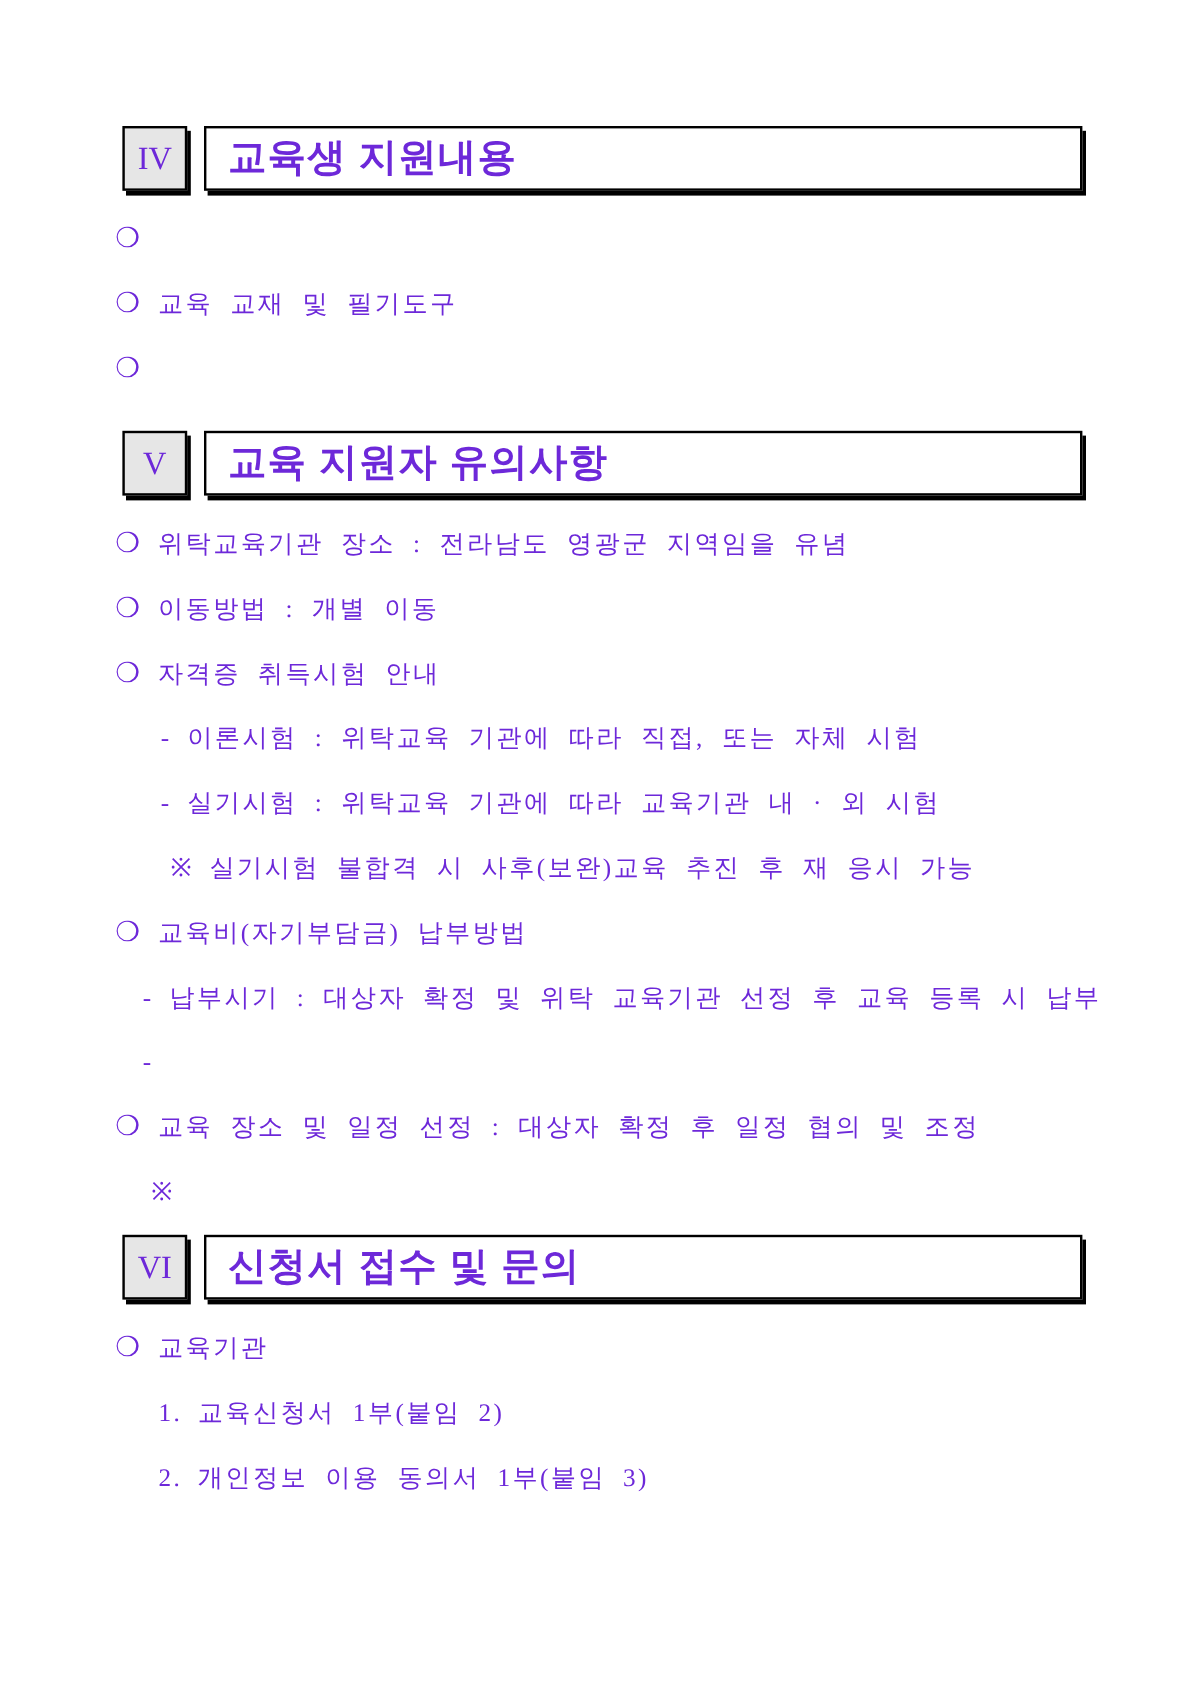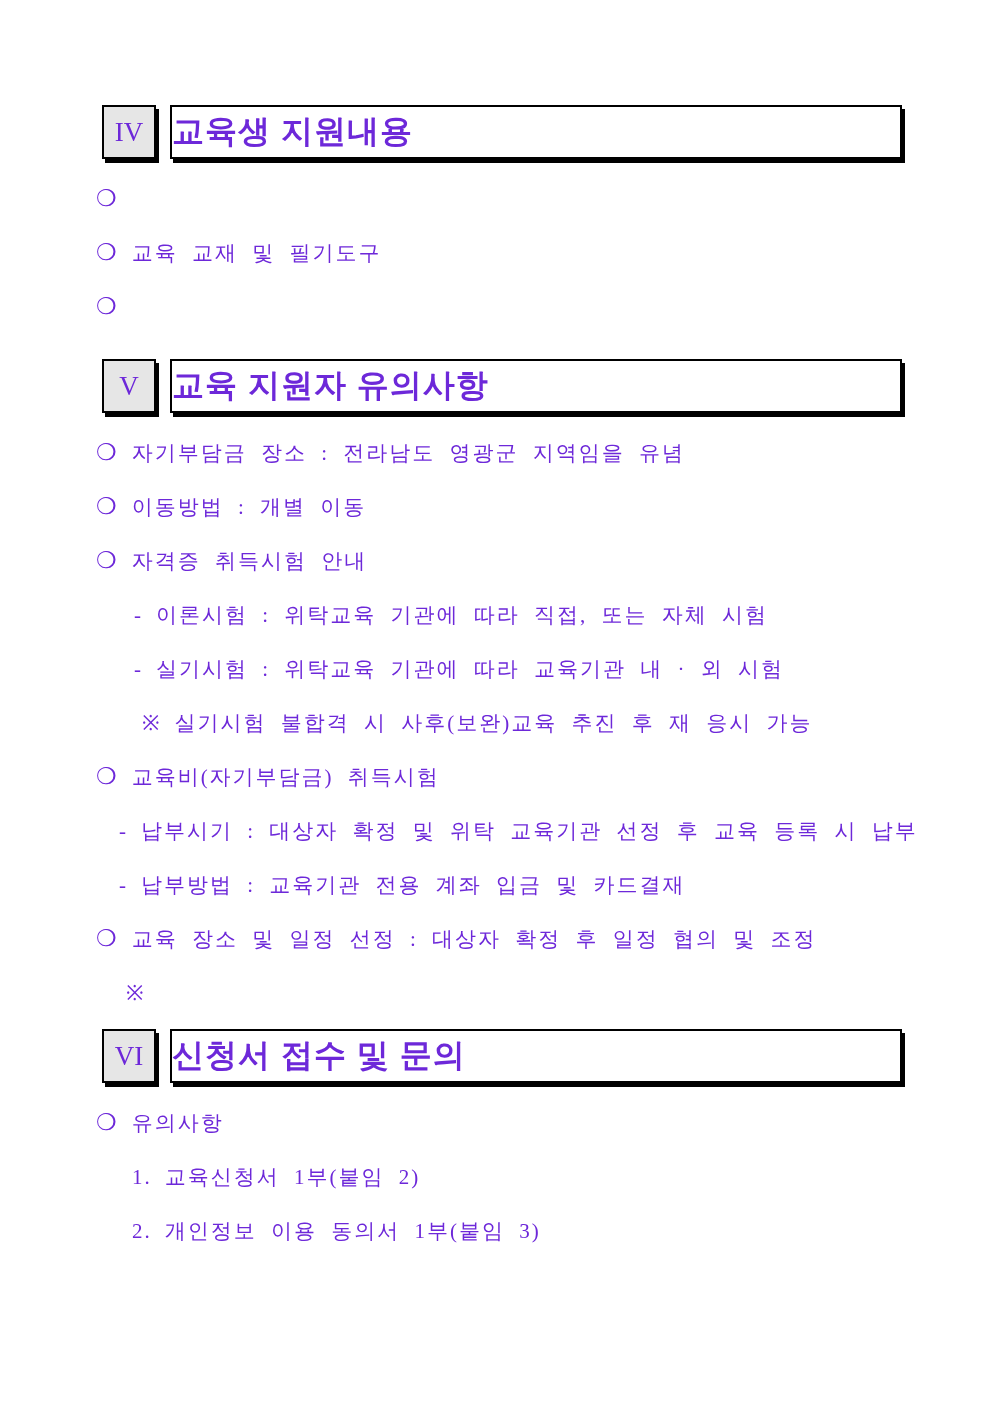"교육생 지원내용" .title-box { padding-left: none -> 18px }
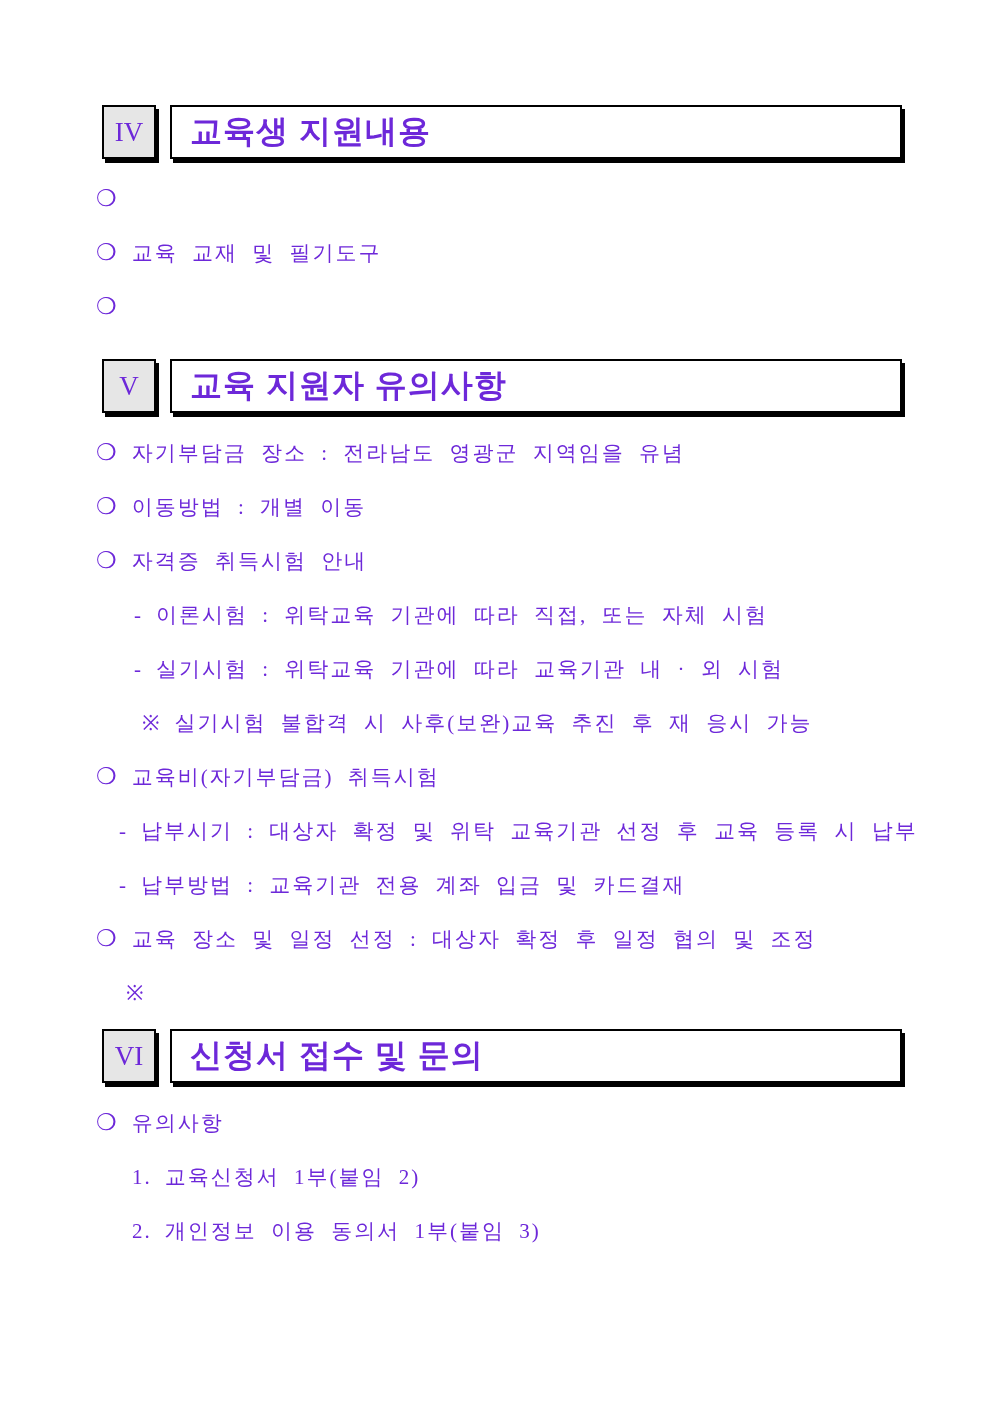"자기부담금 장소 : 전라남도 영광군" span { text: 자기부담금 -> 위탁교육기관 }
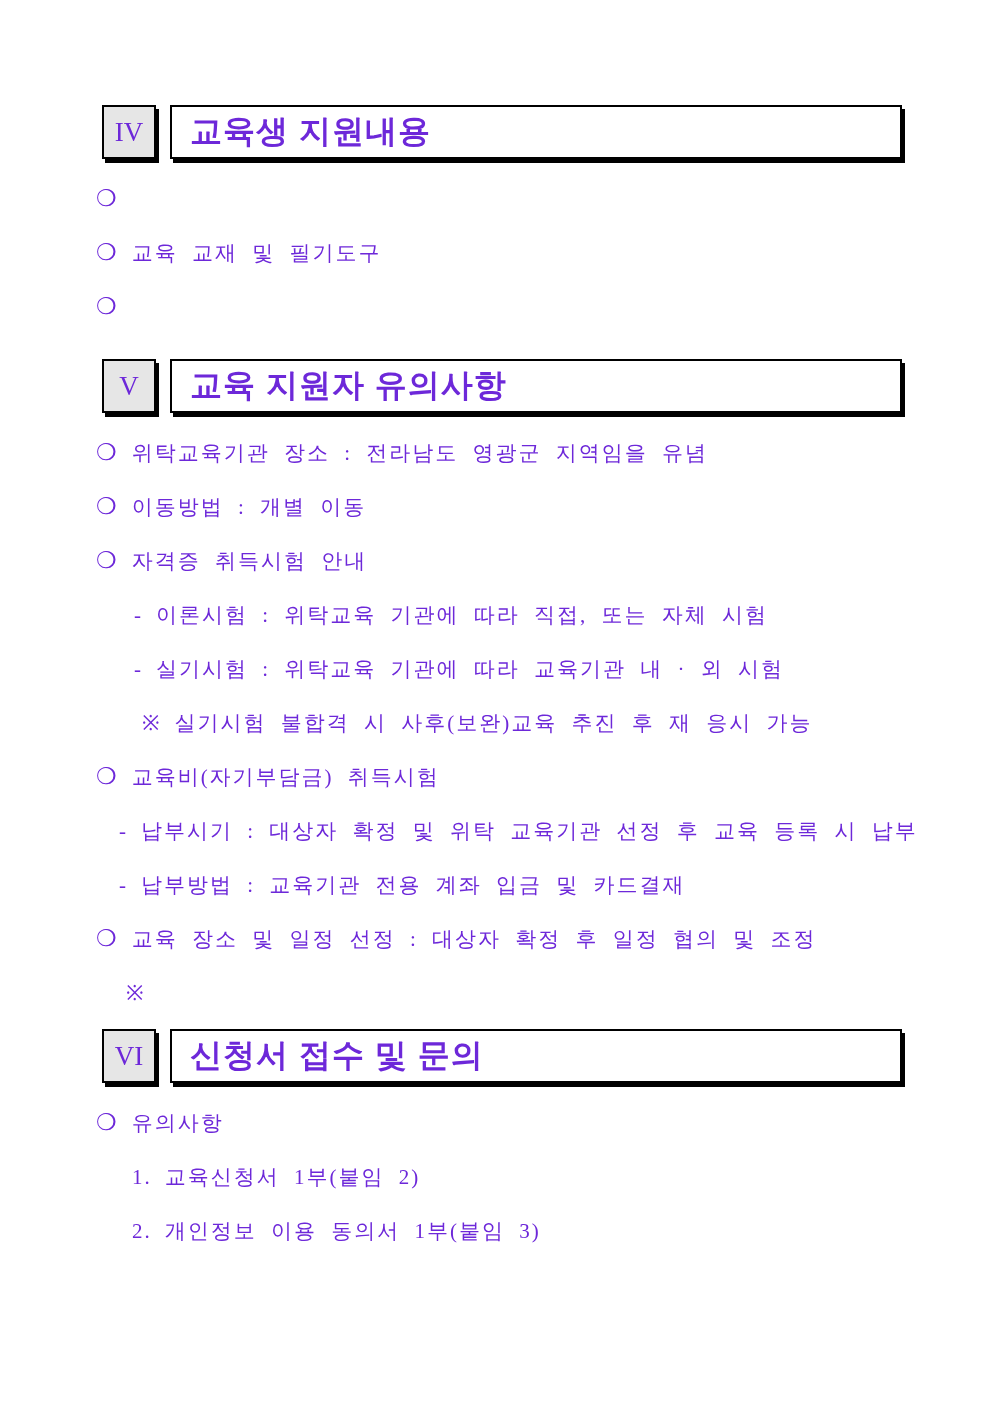"교육비(자기부담금) 취득시험" span { text: 취득시험 -> 납부방법 }
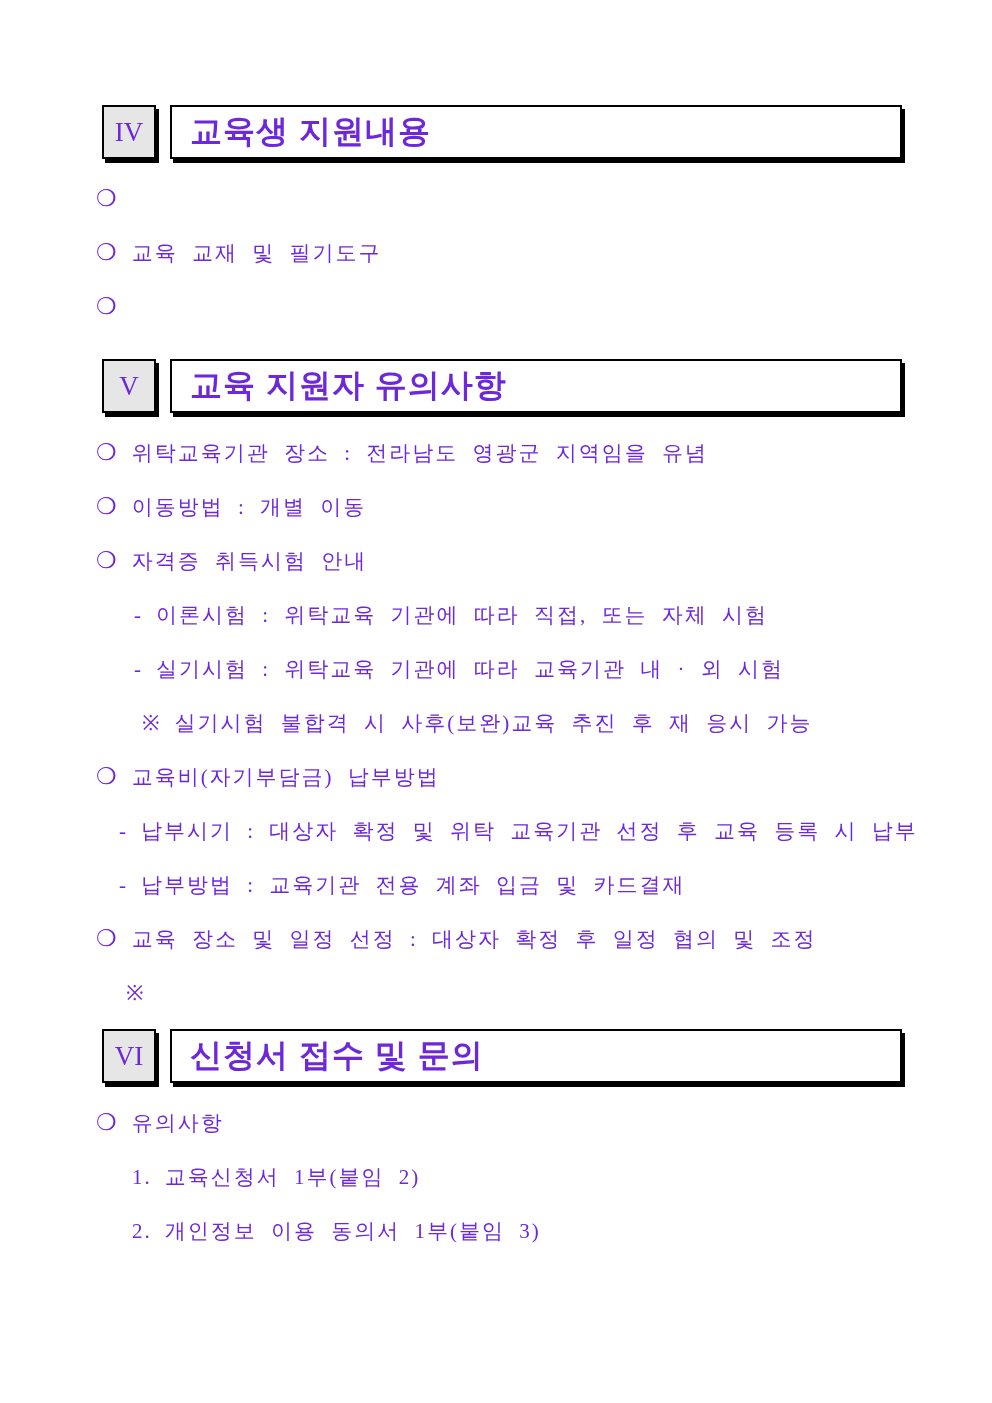"납부방법 : 교육기관 전용 계좌" span { html: <span>납부방법 : 교육기관 전용 계좌 입금 및 카드결재</span> -> none }
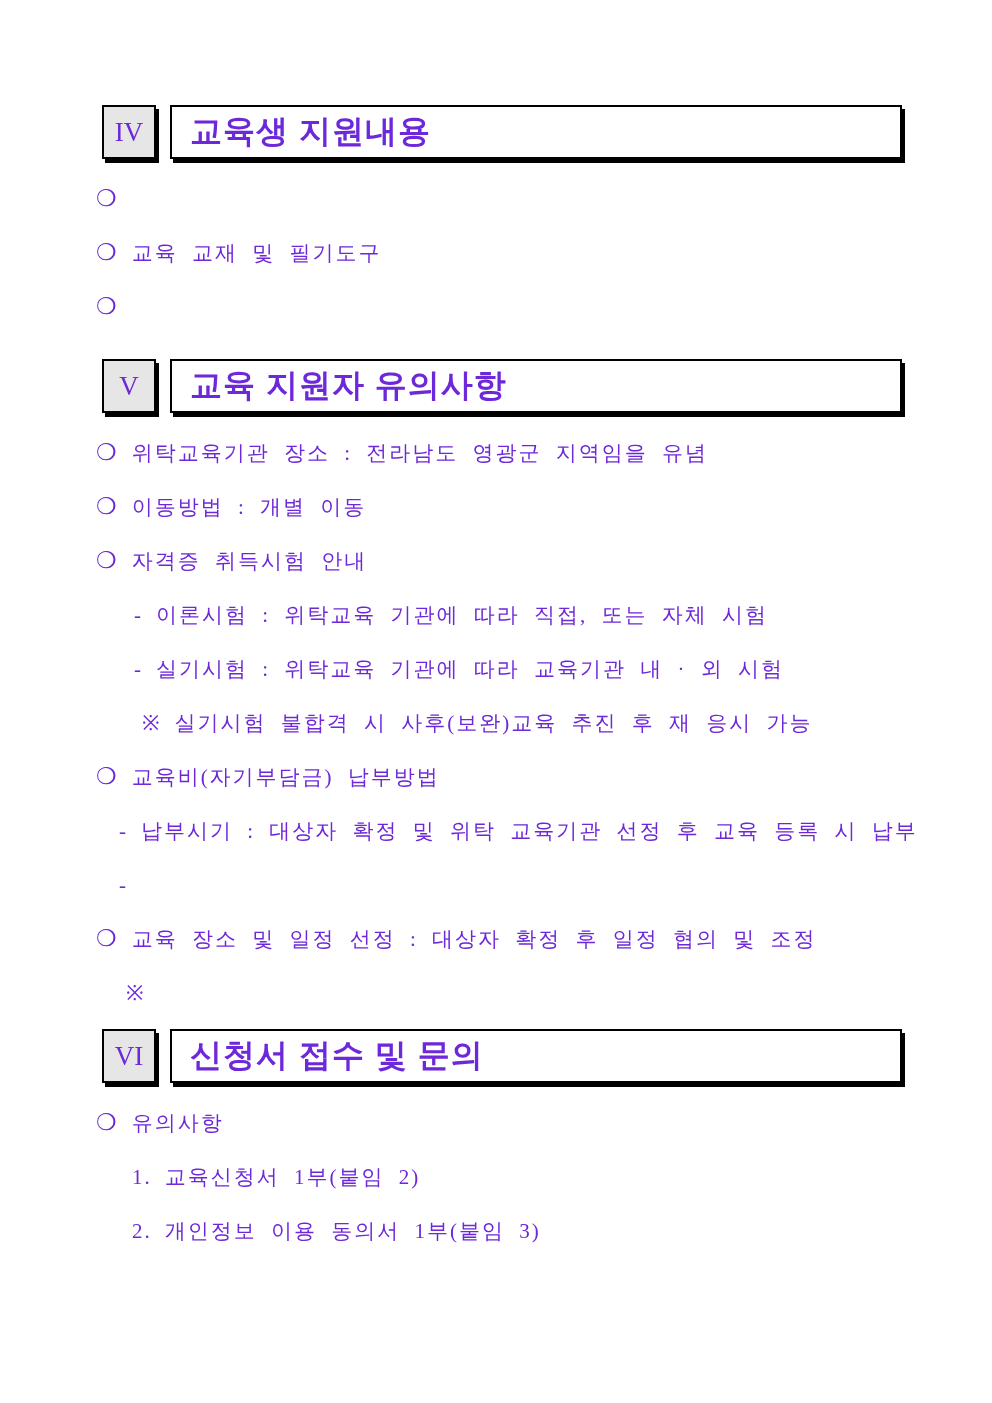"유의사항" span { text: 유의사항 -> 교육기관 }
